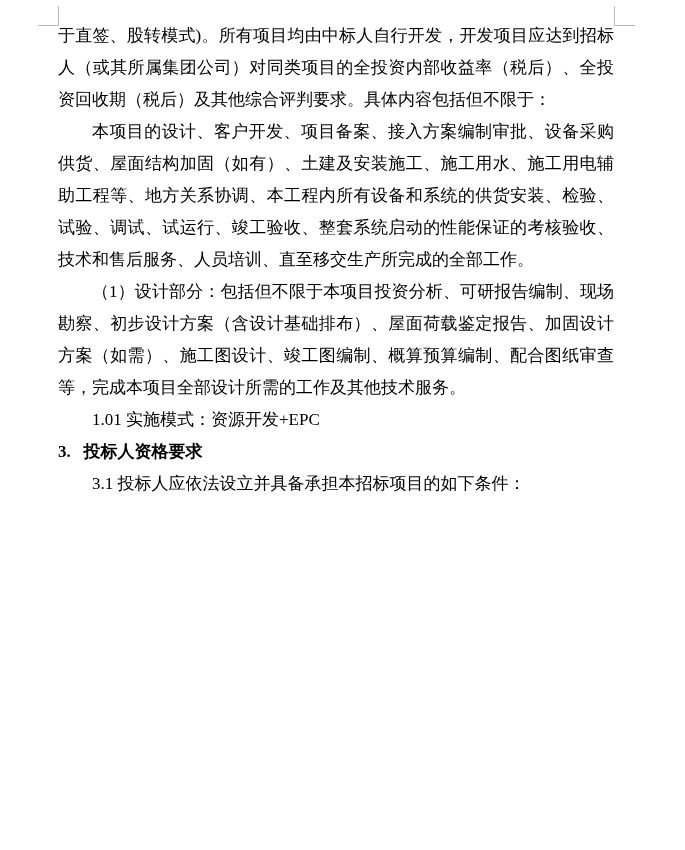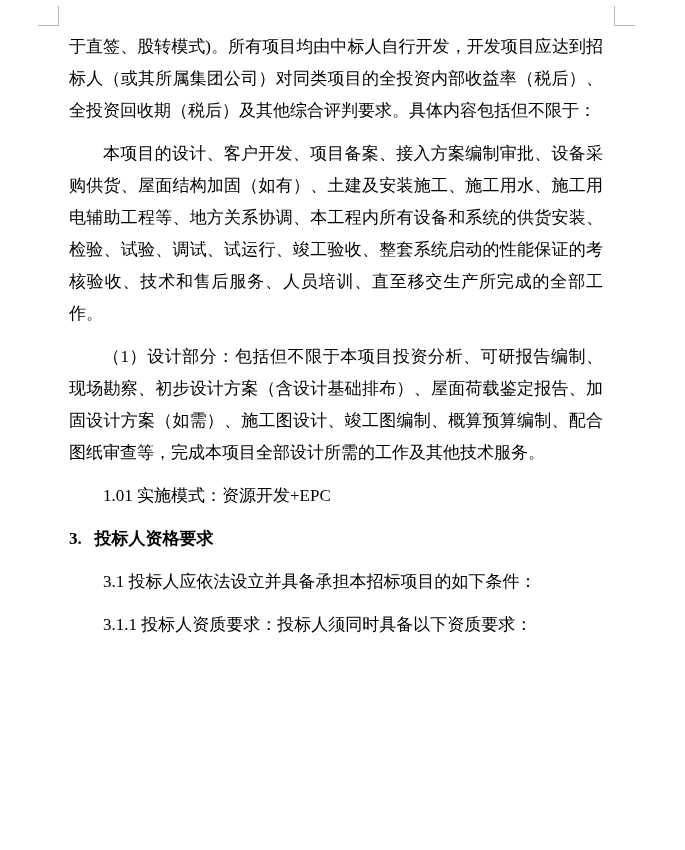"于直签、股转模式)。所有项目均由中标人自行开发，开发项目应达到招标人（或其所属集" p.para { margin: 11px -> 0 }
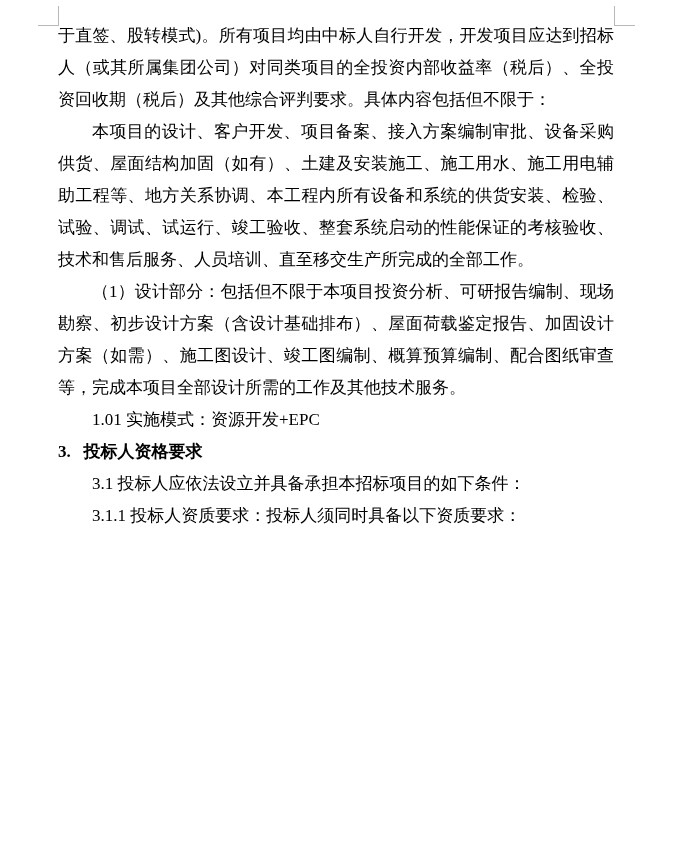"3.1.1 投标人资质要求：投标人须同时具备以下资质要求：" p.para { html: <p>3.1.1 投标人资质要求：投标人须同时具备以下资质要求：</p> -> none }
